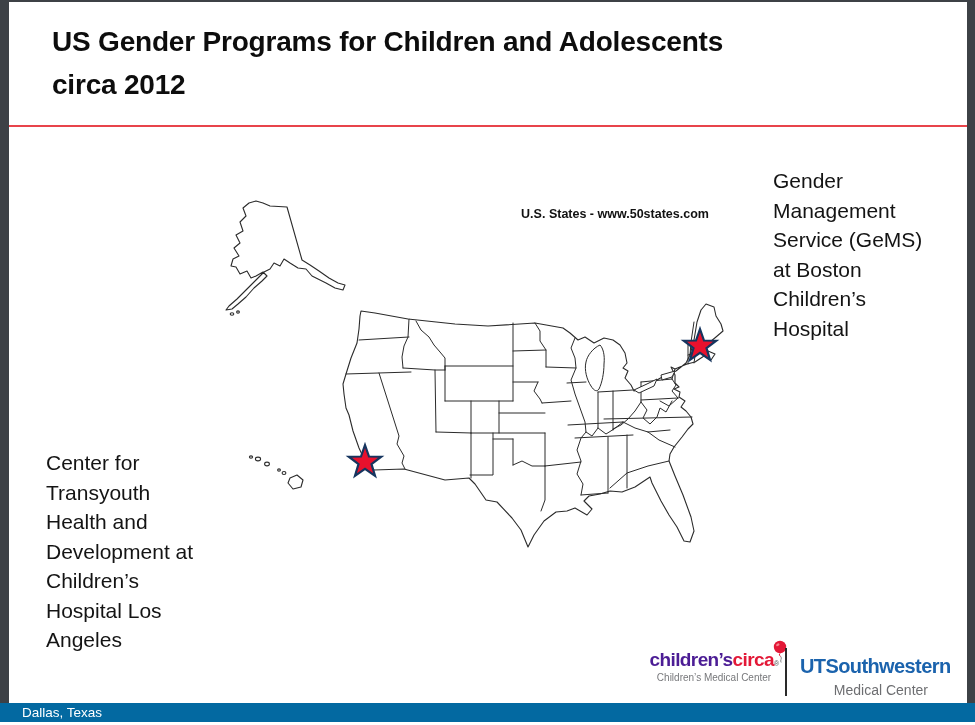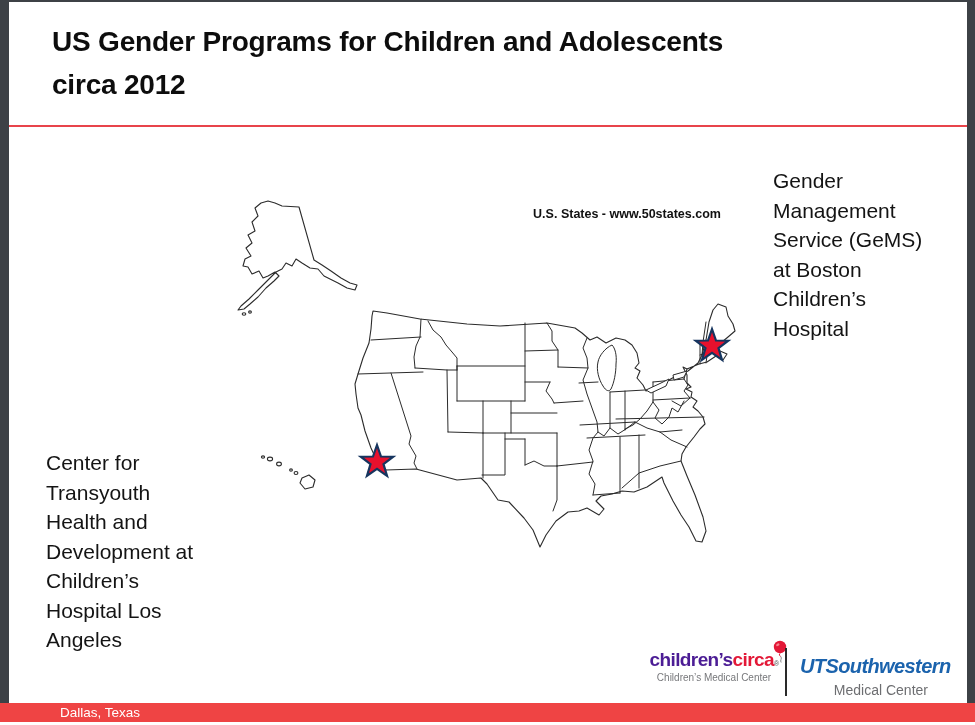"U.S. States - www.50states.com" .map-wrap { left: 235px -> 223px }
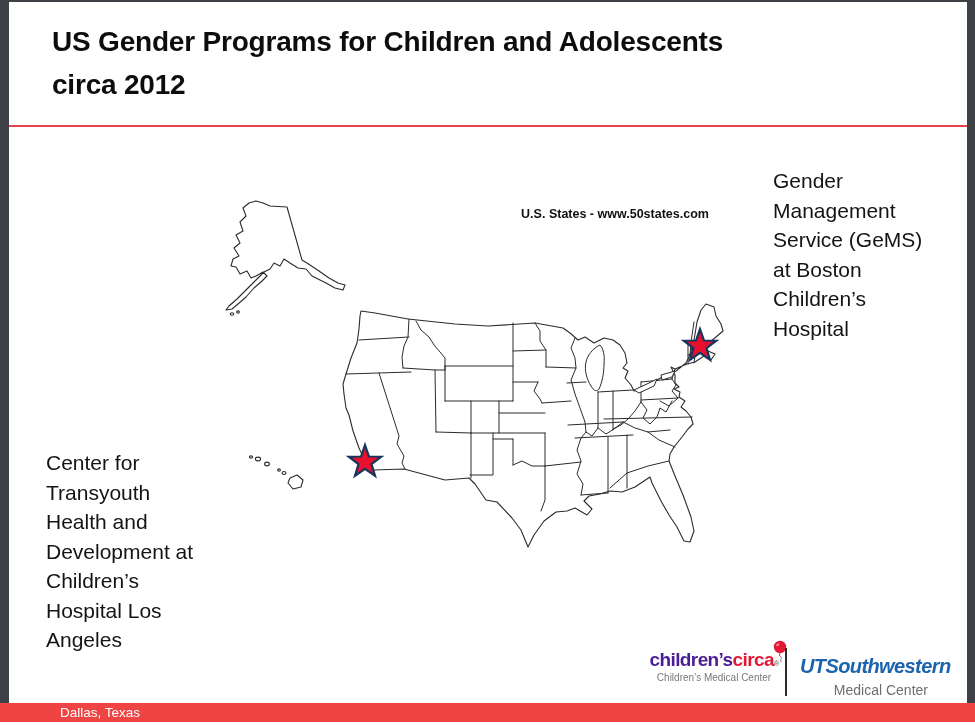"UTSouthwestern" .utsw-main { font-style: italic -> none }
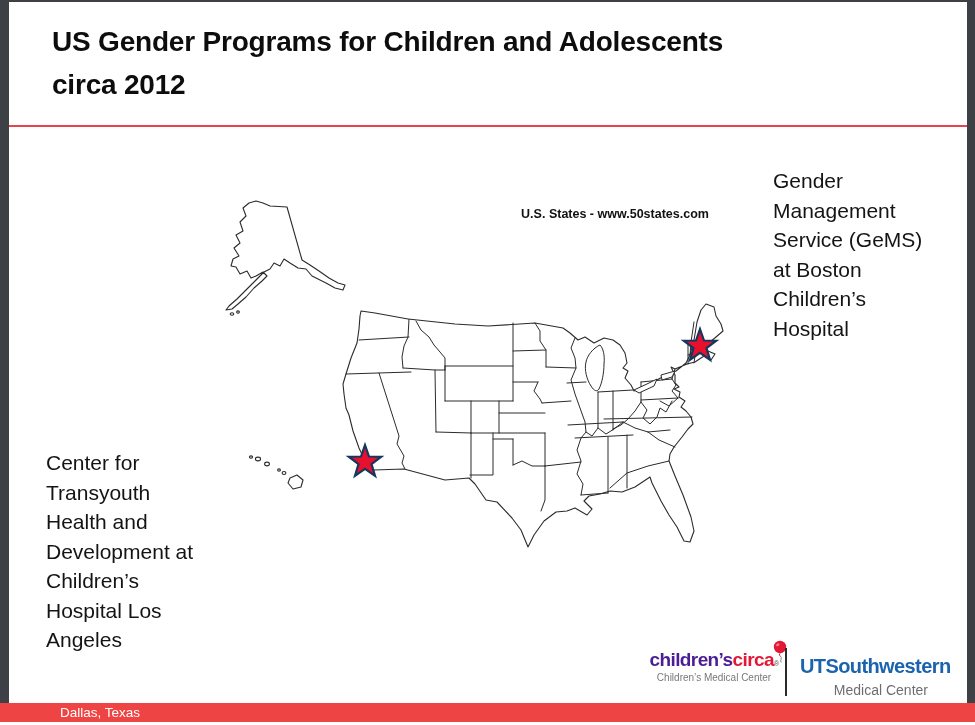"Dallas, Texas" .footer-bar { background: #ef4444 -> #0369a1; padding-left: 60px -> 22px }
